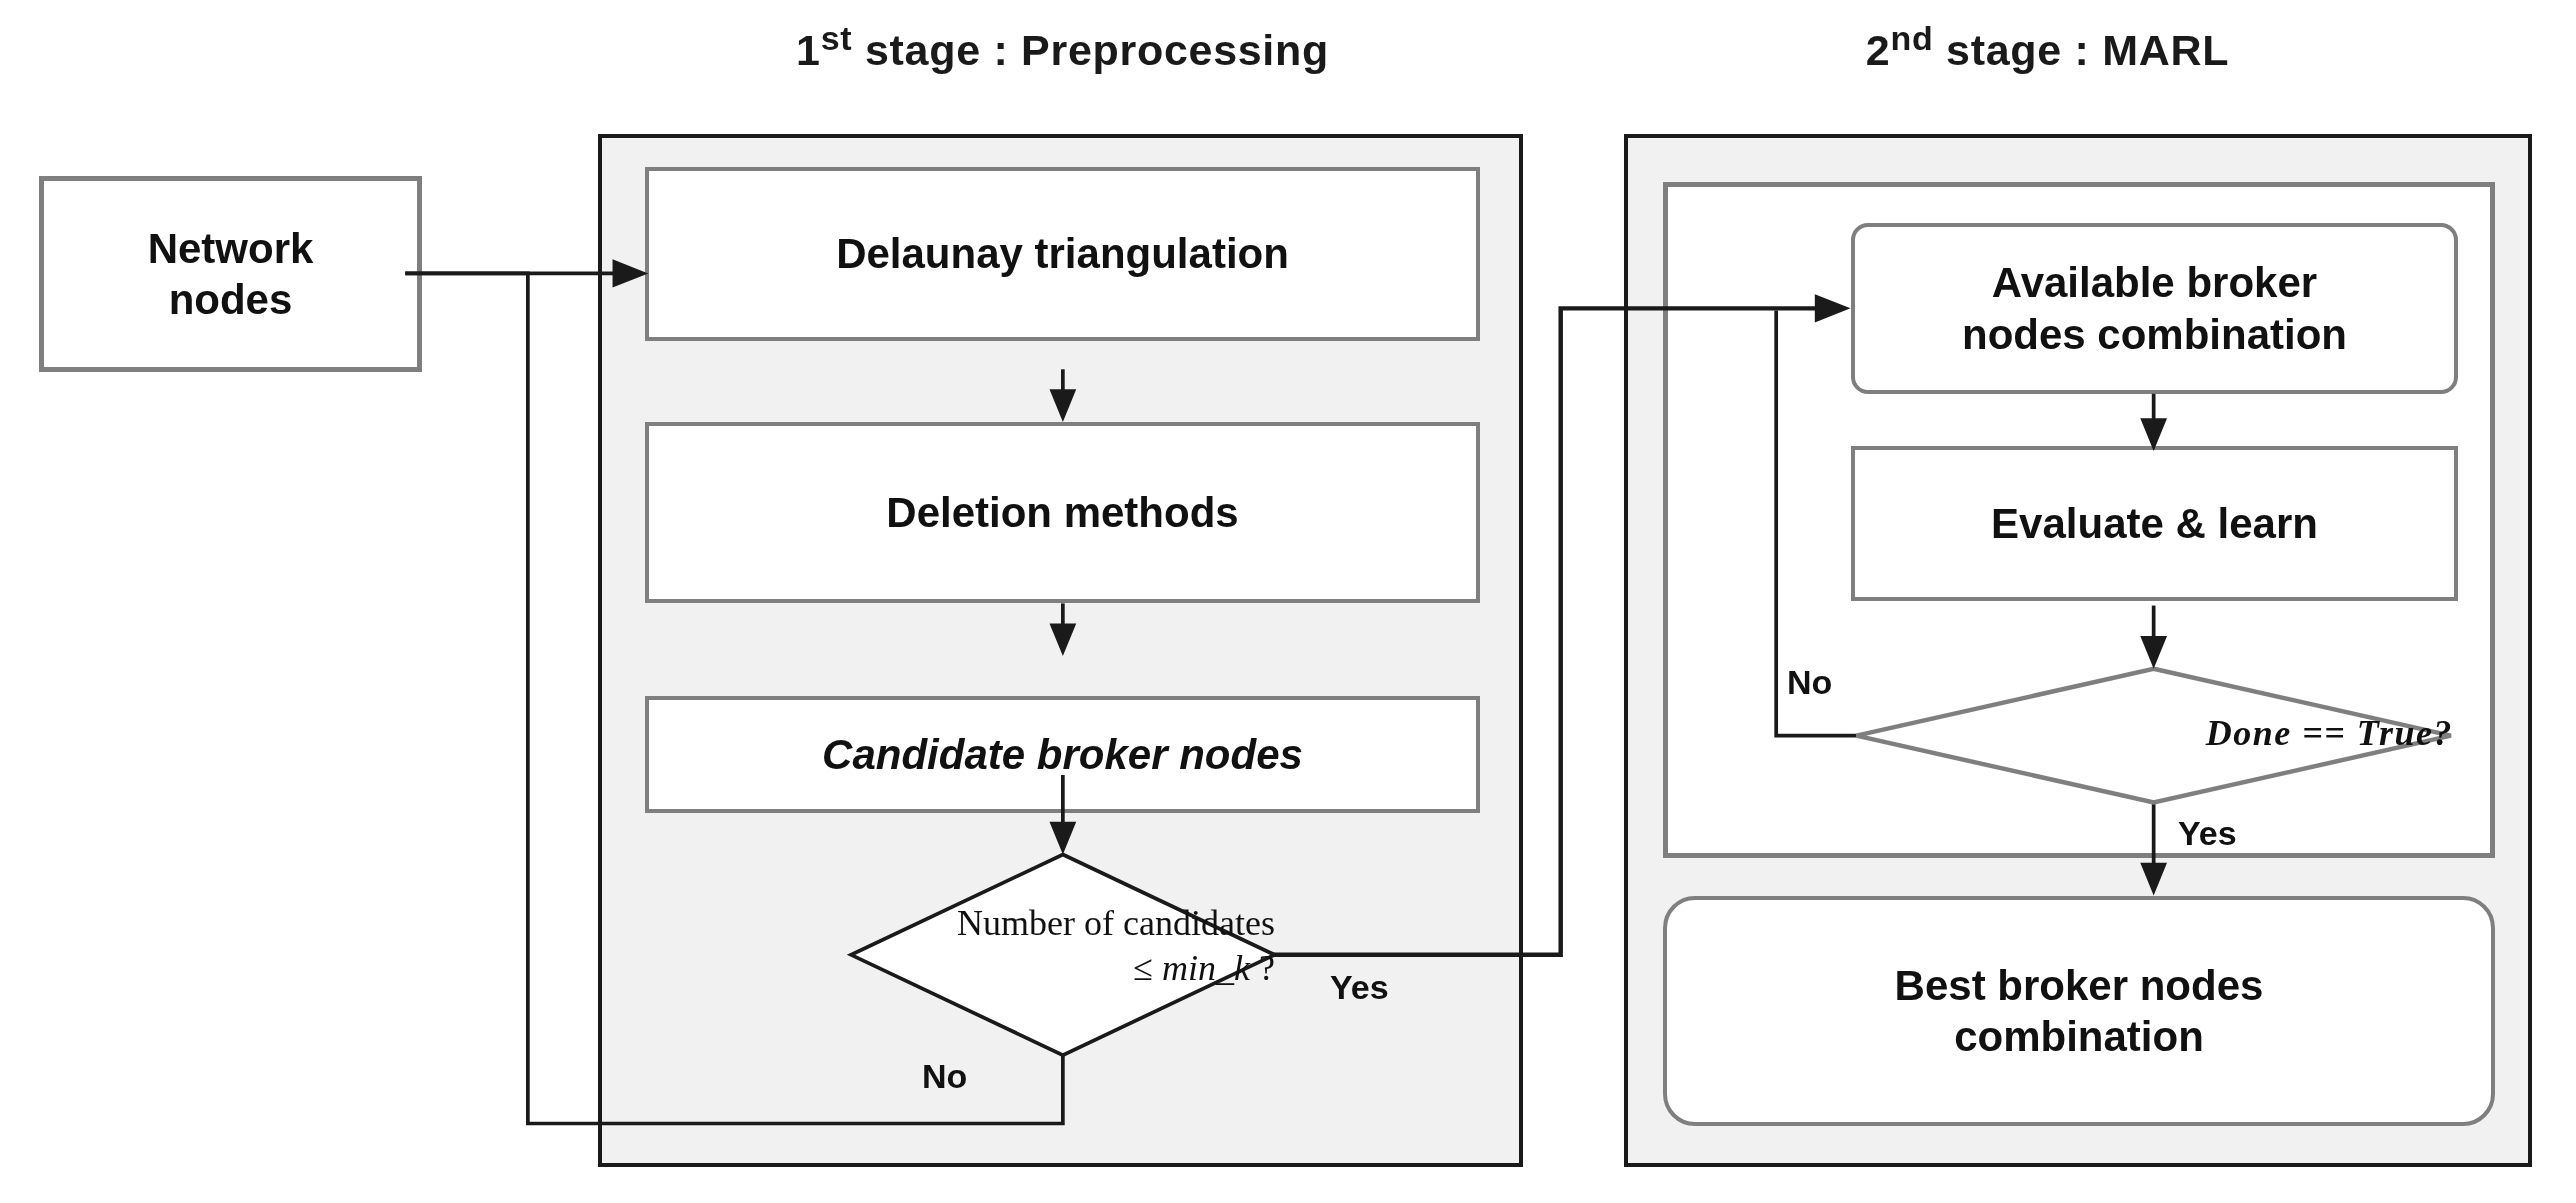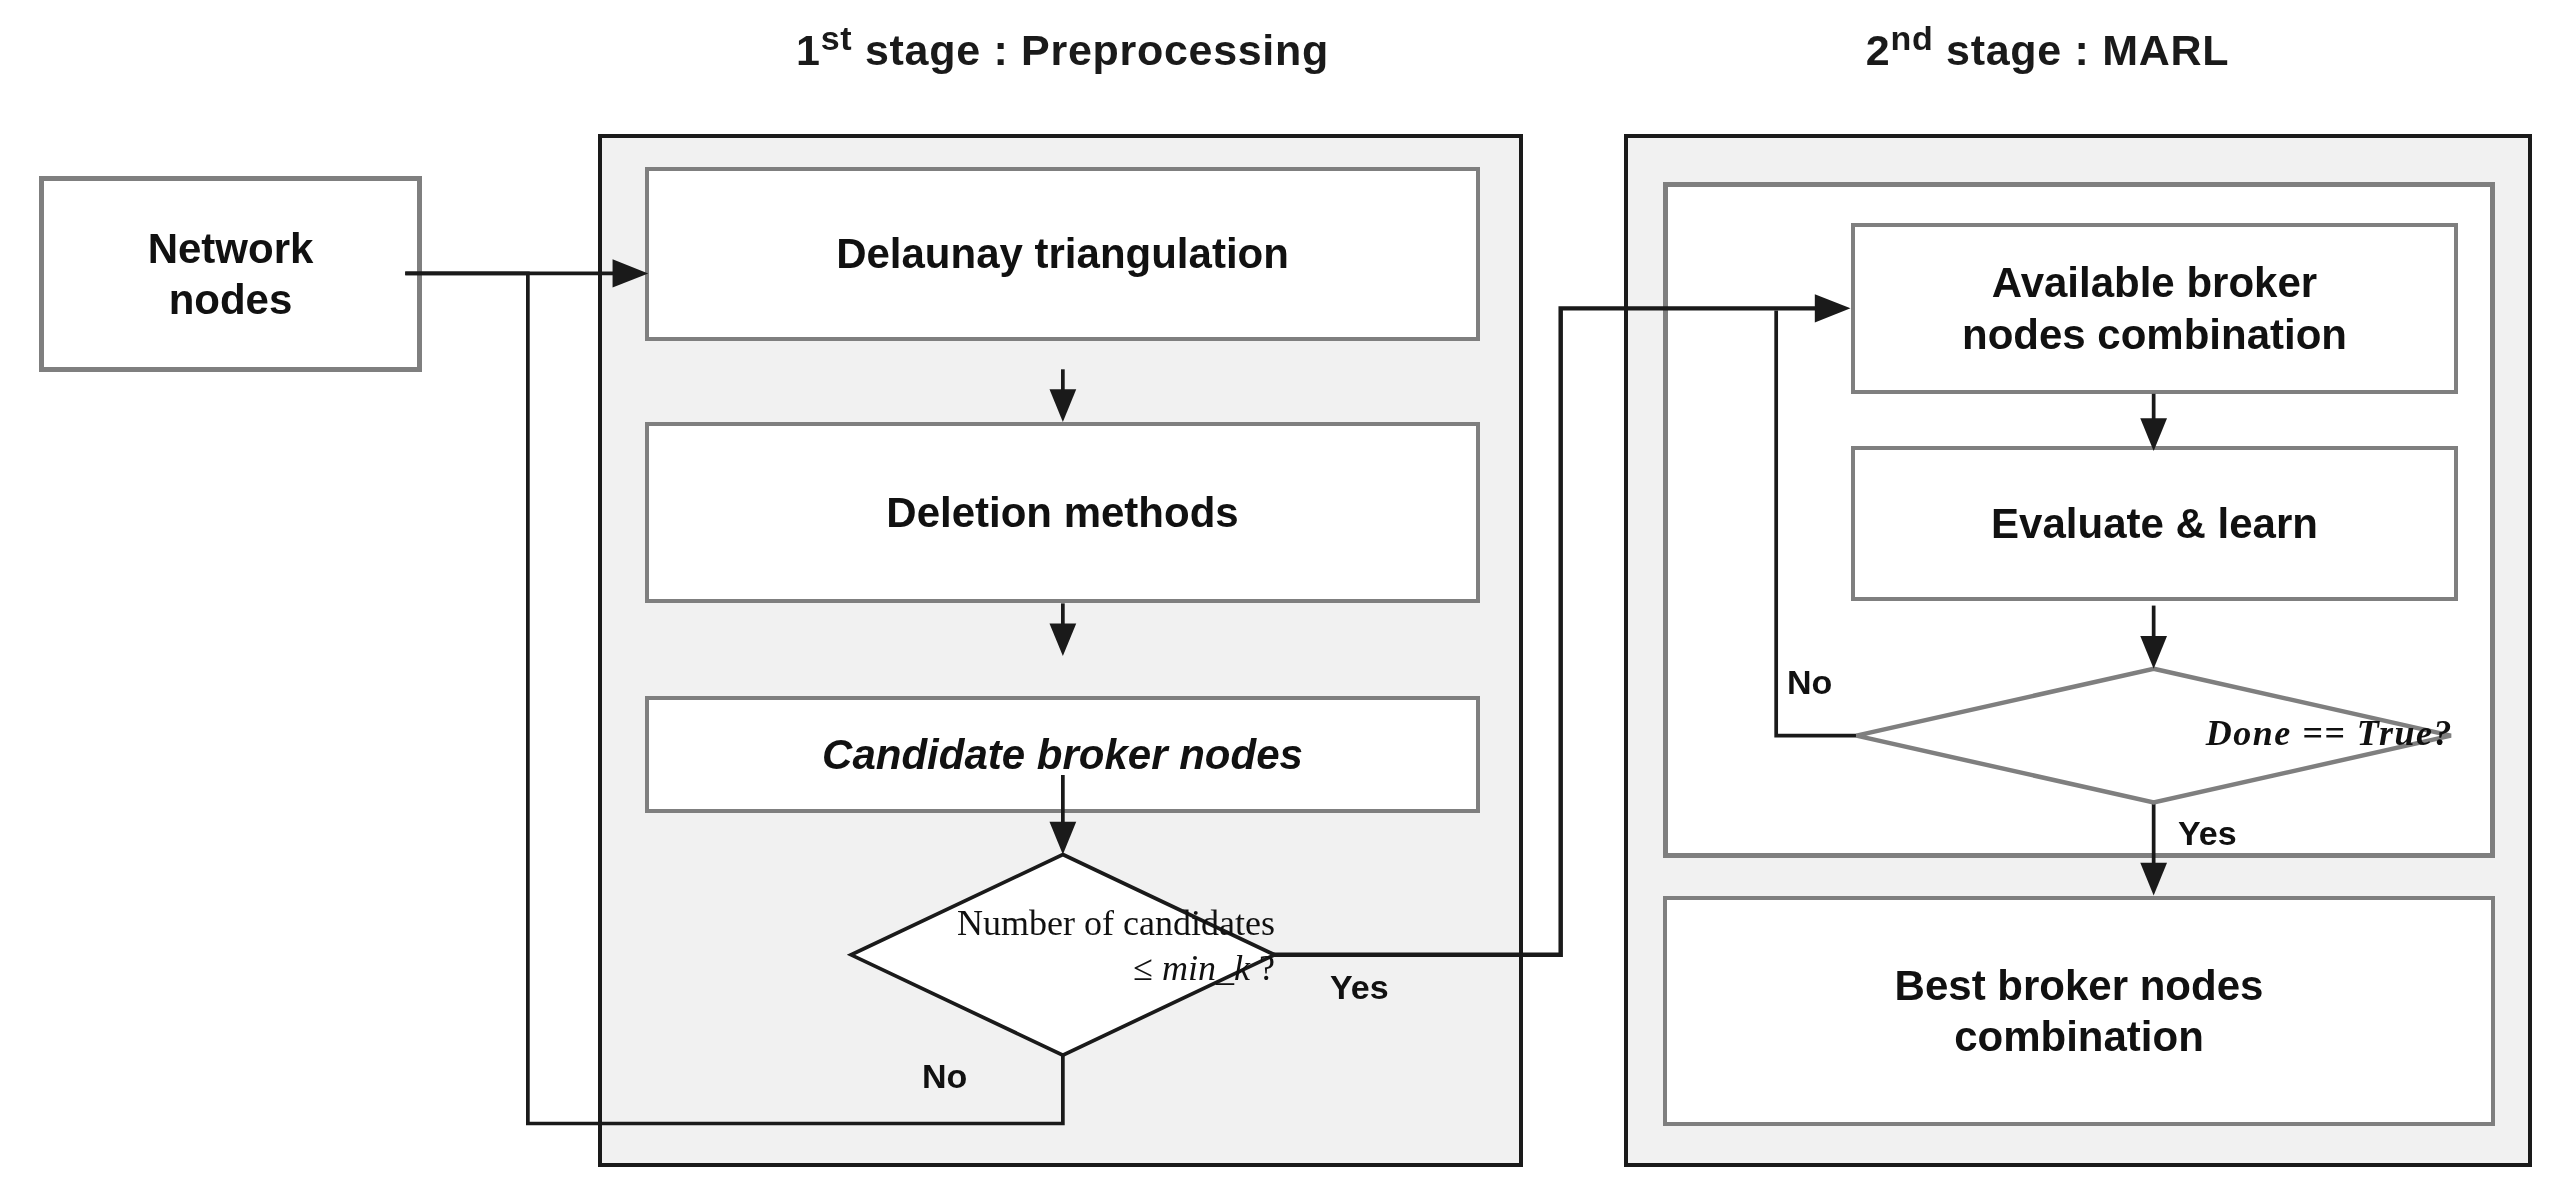"Available broker" div.abs { border-radius: none -> 17px }
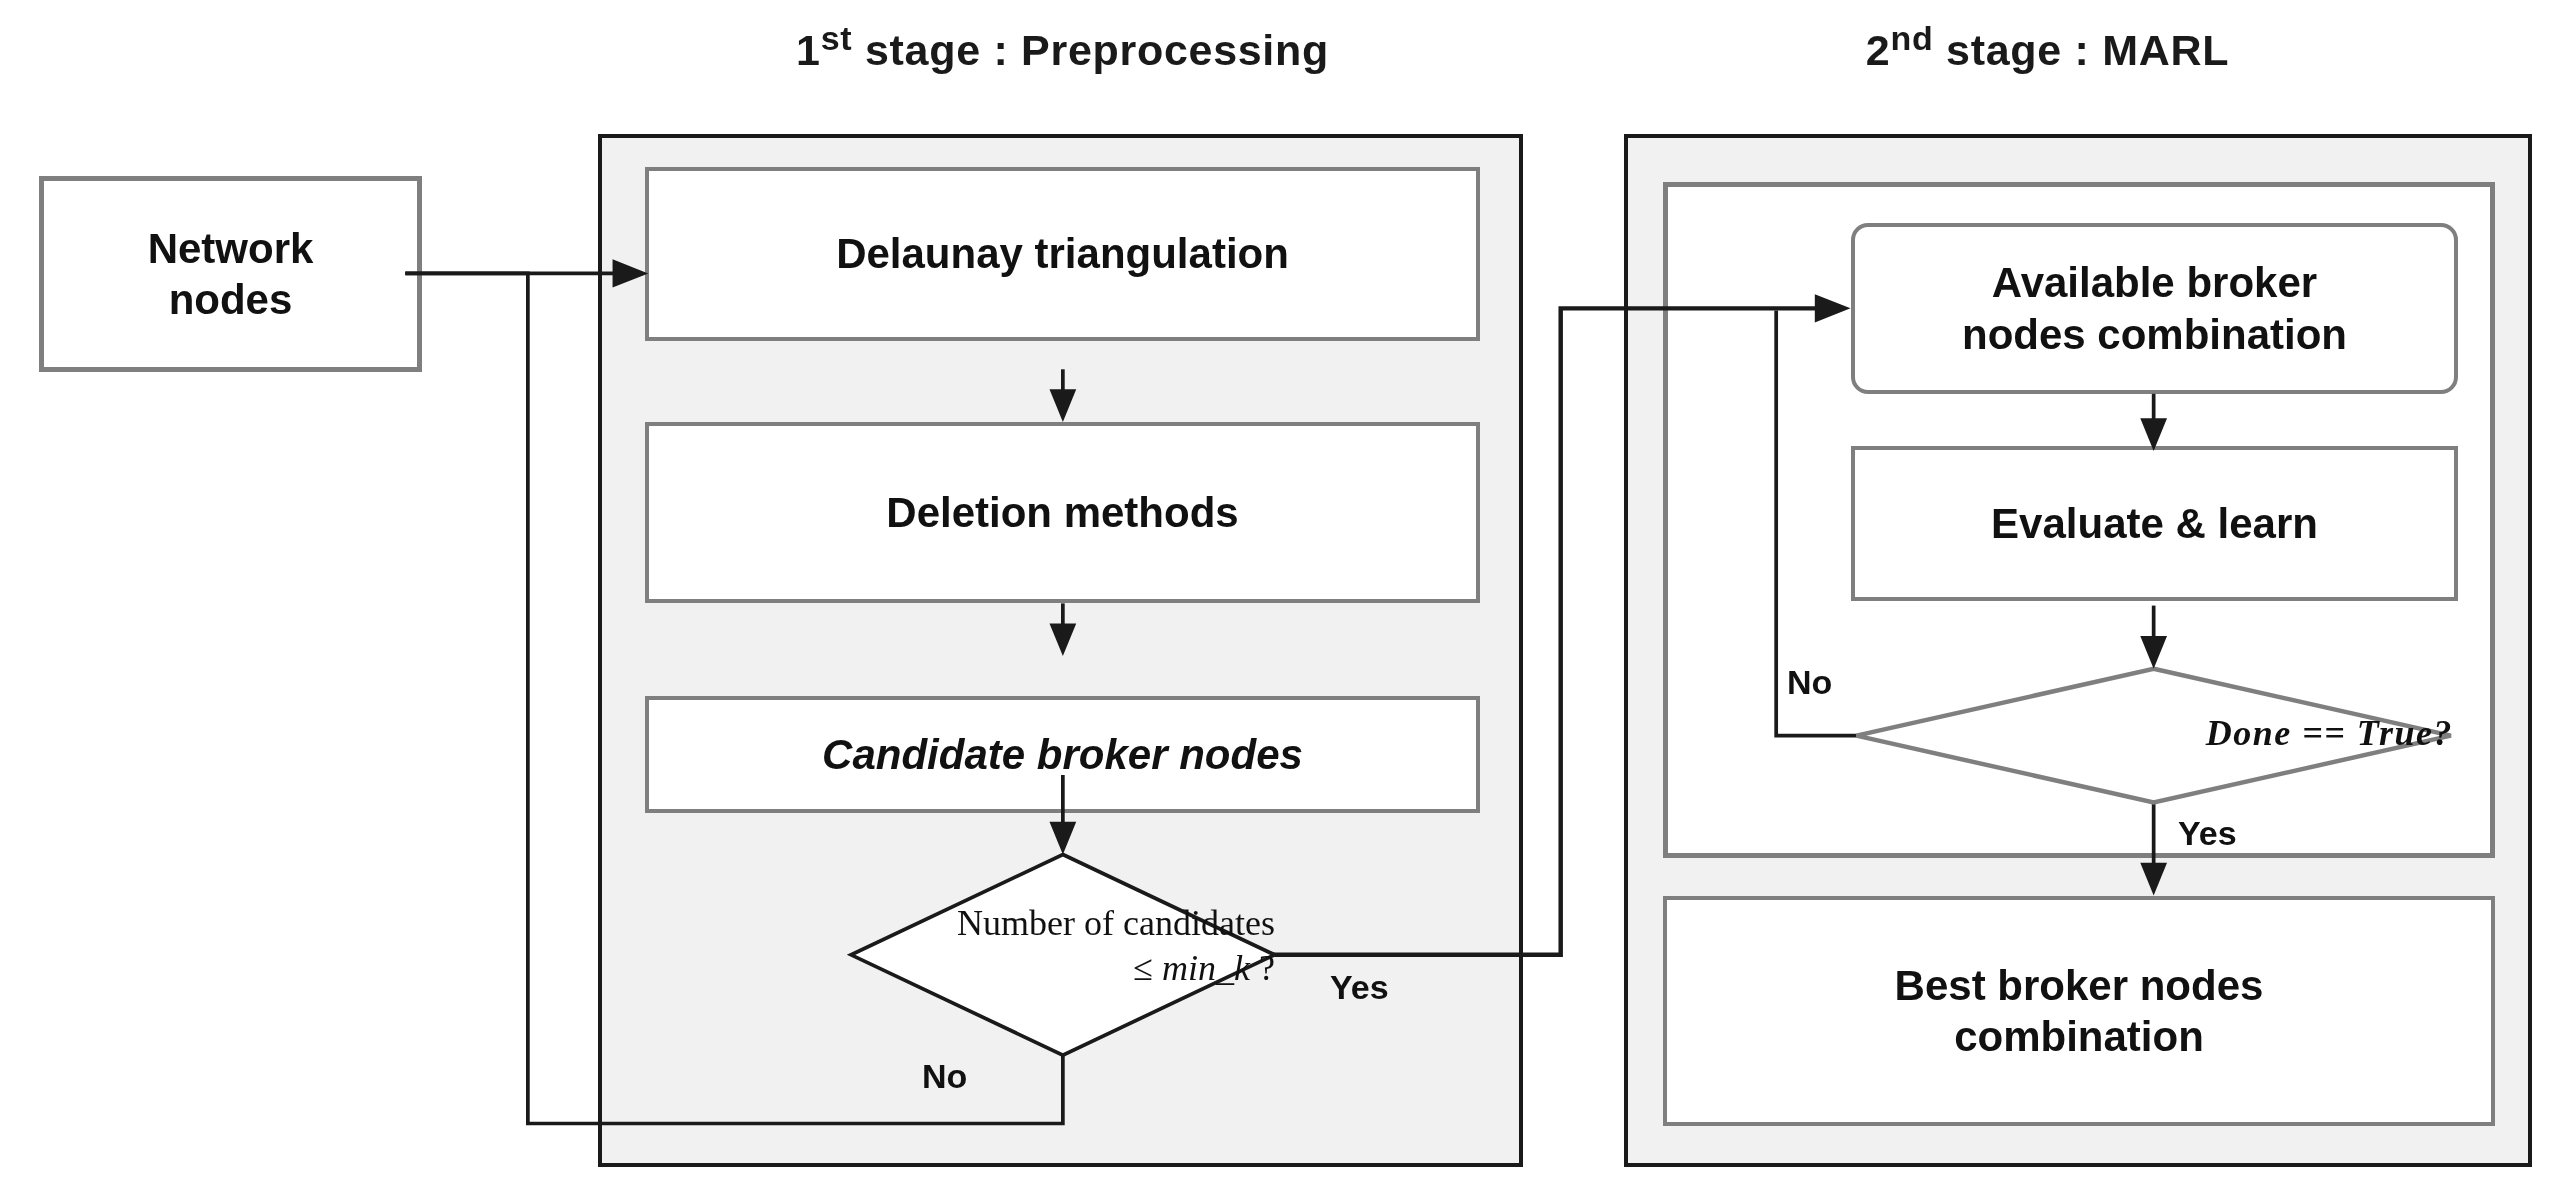"Best broker nodes" div.abs { border-radius: none -> 32px }
